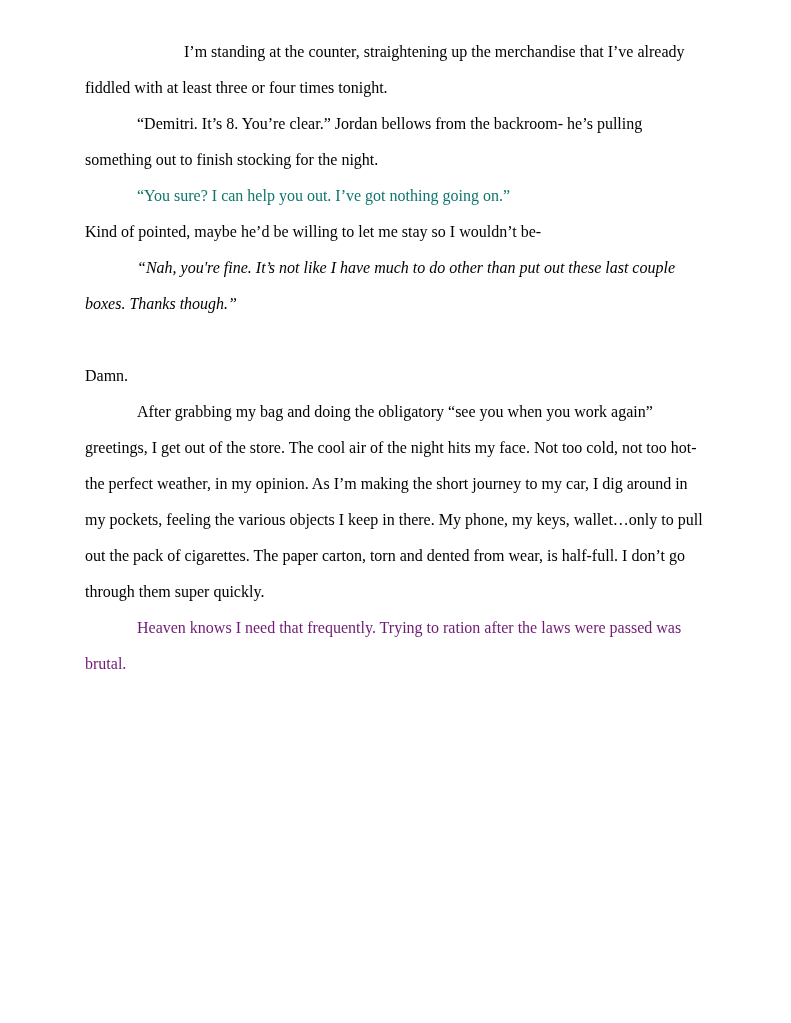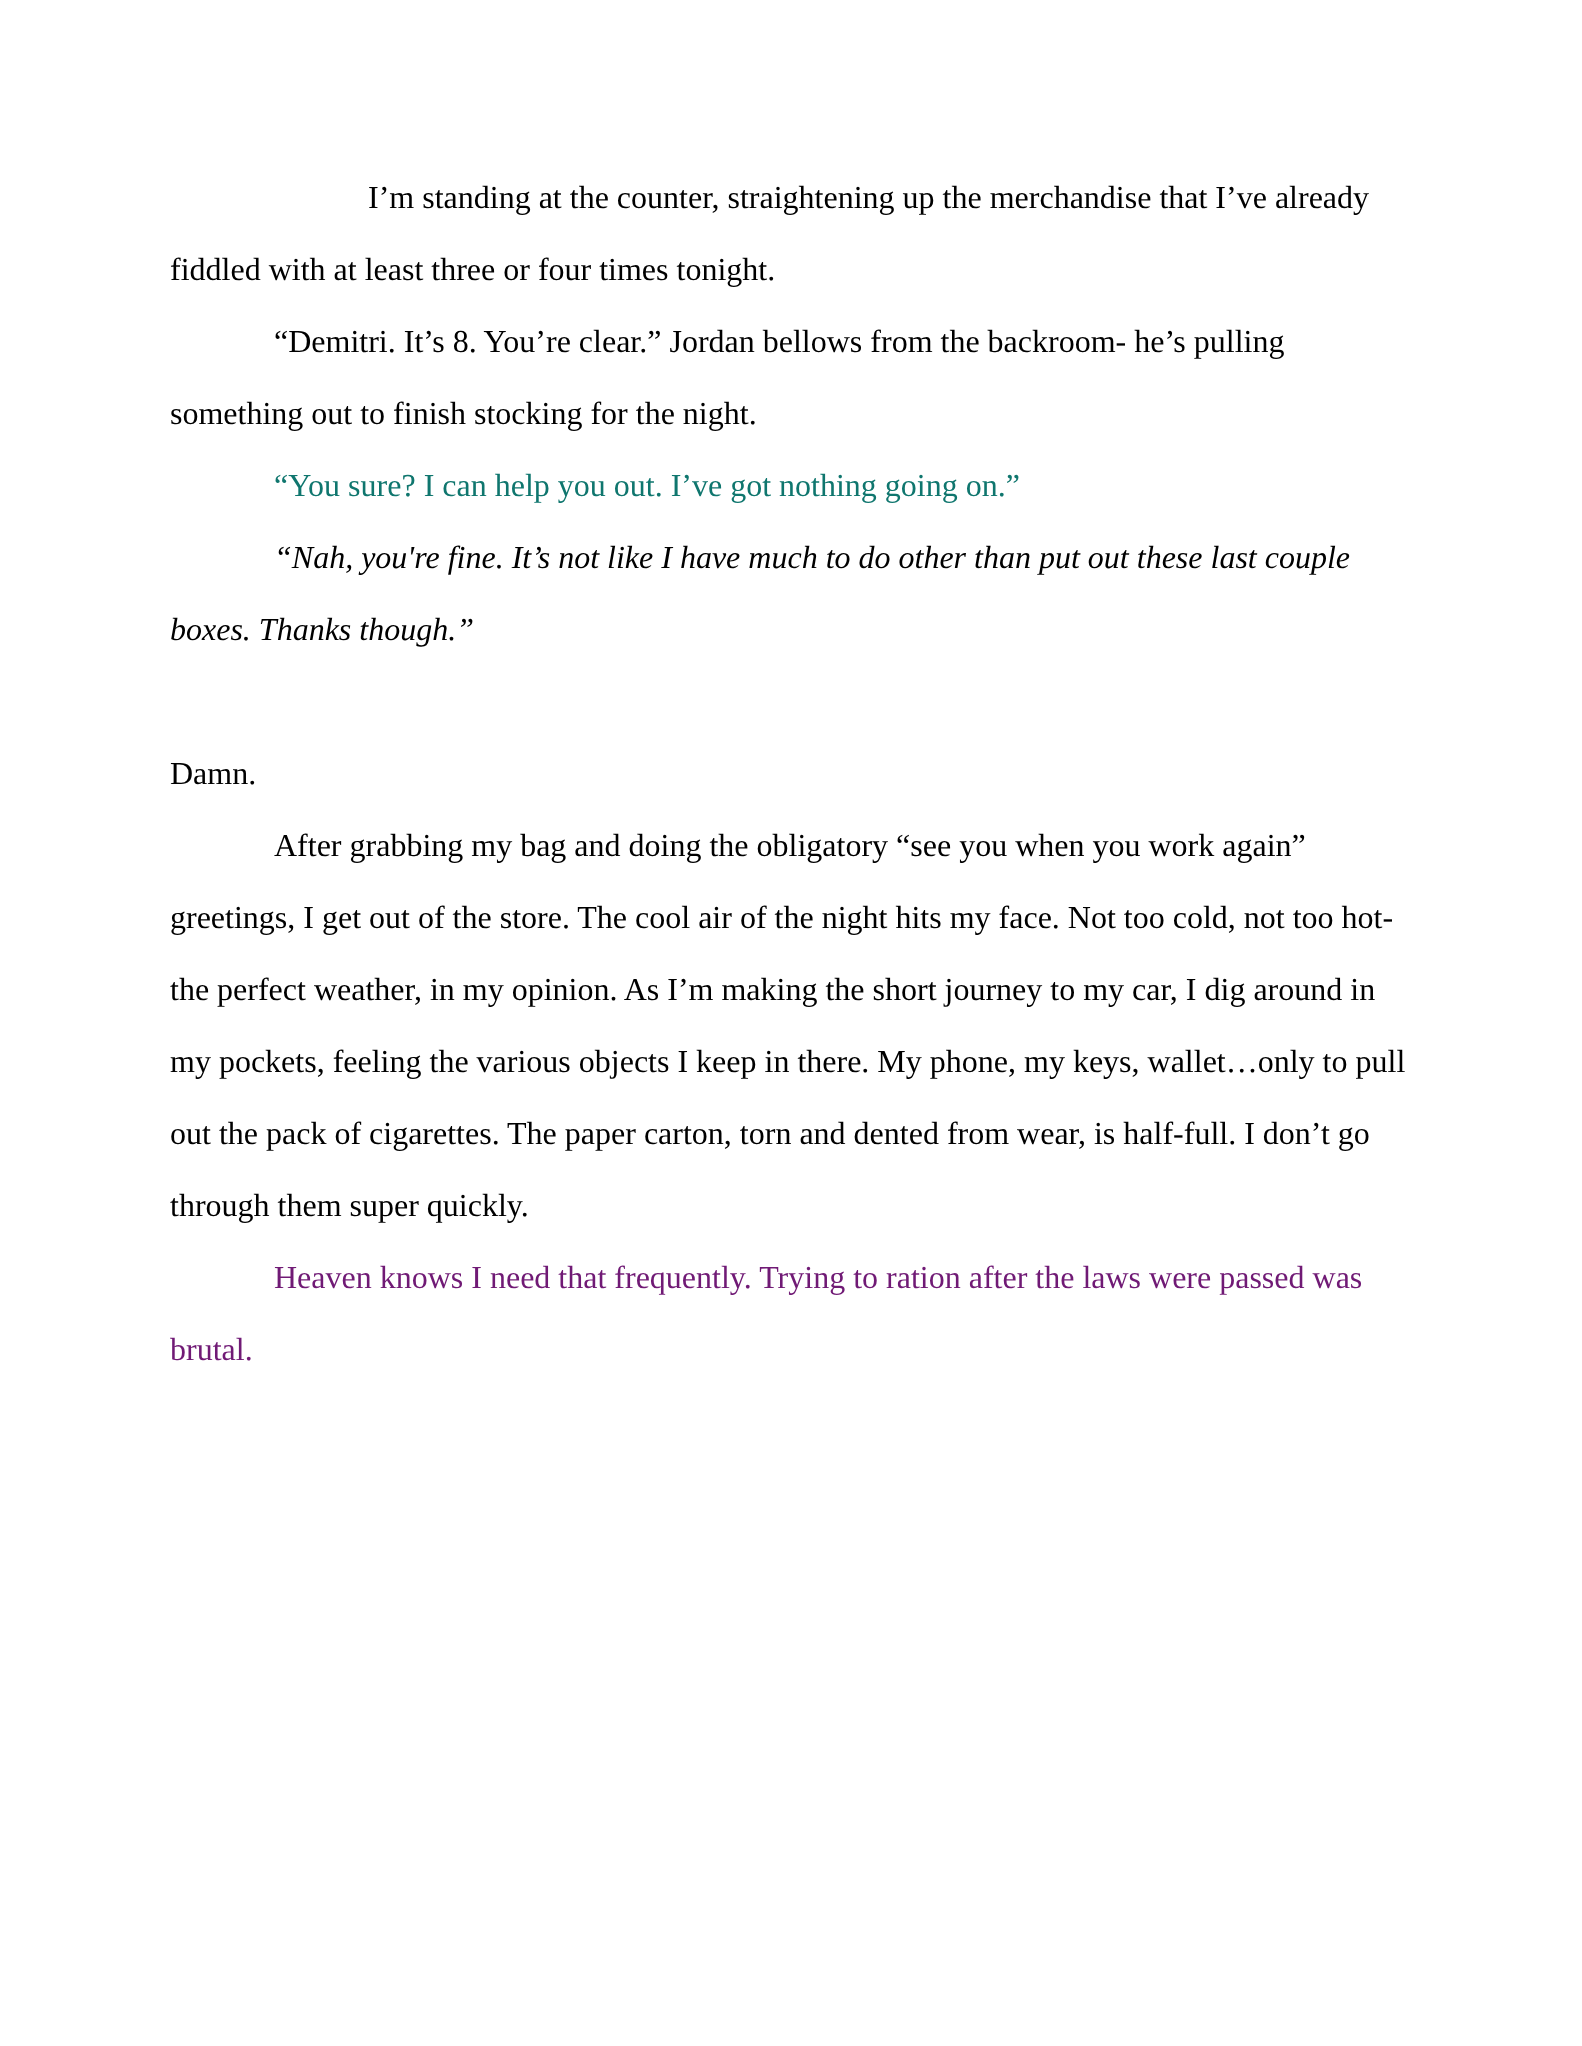"I’m standing at the counter," .page { padding: 82px 85px 0 85px -> 34px 85px 0 85px }
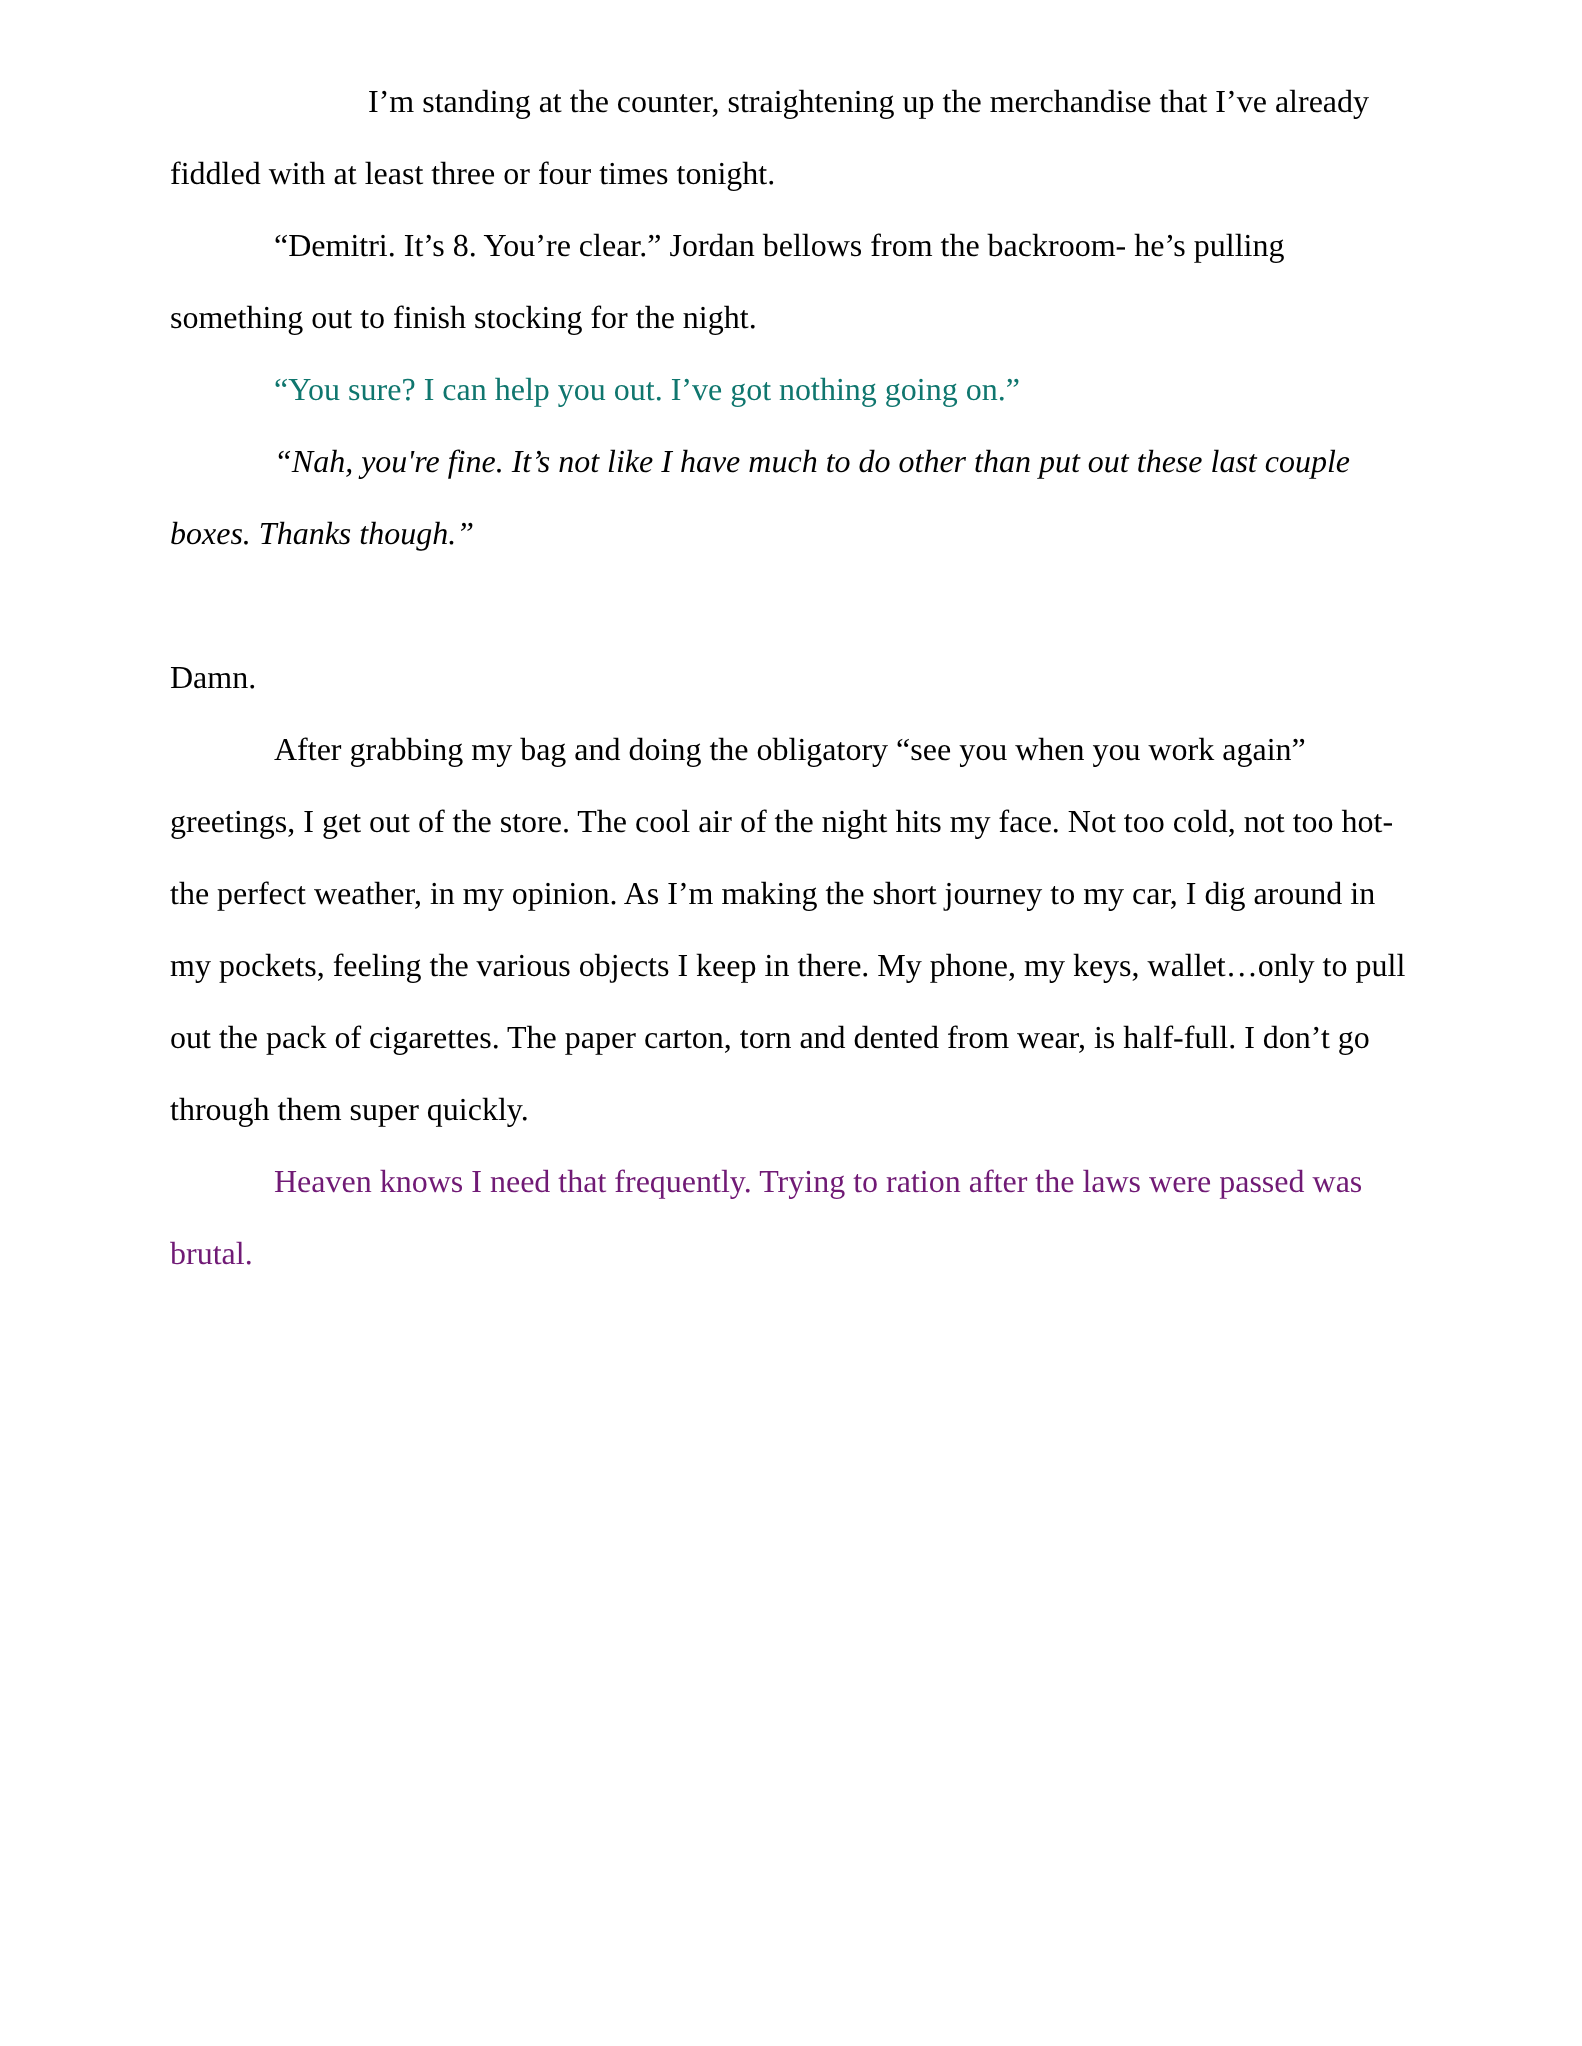"Kind of pointed, maybe he’d" p.para { html: none -> <p>Kind of pointed, maybe he’d be willing to let me stay so I wouldn’t be-</p> }
